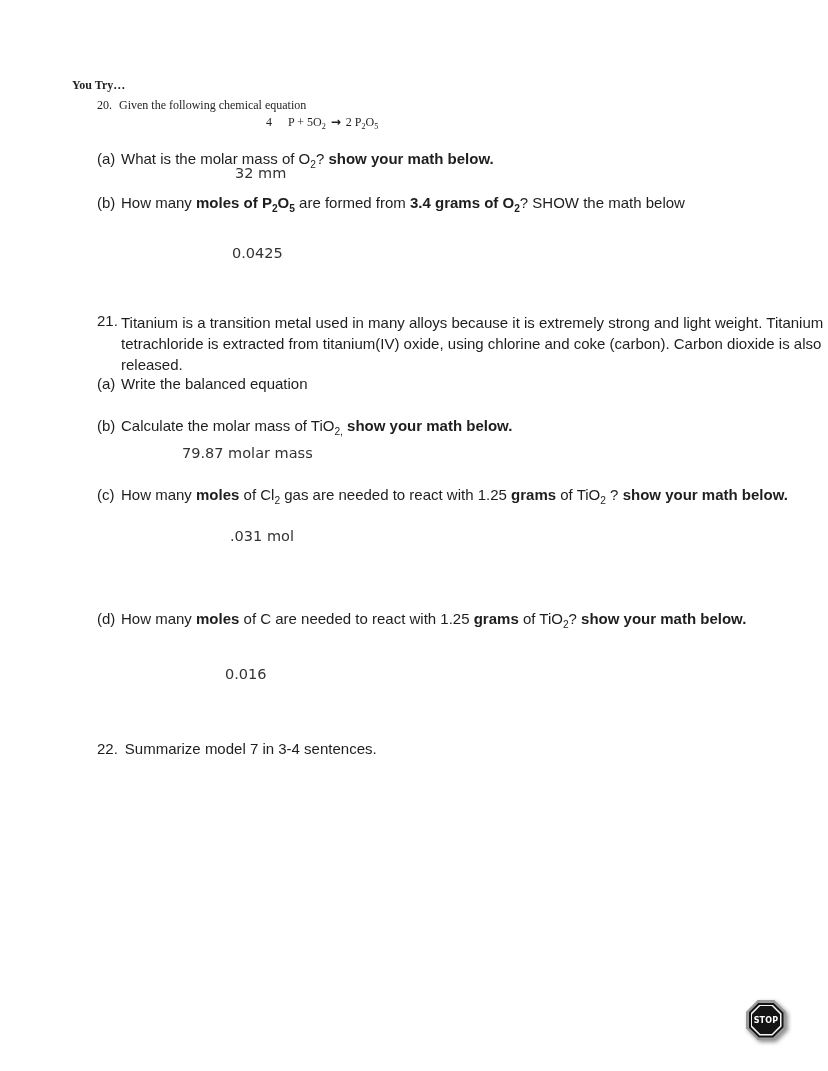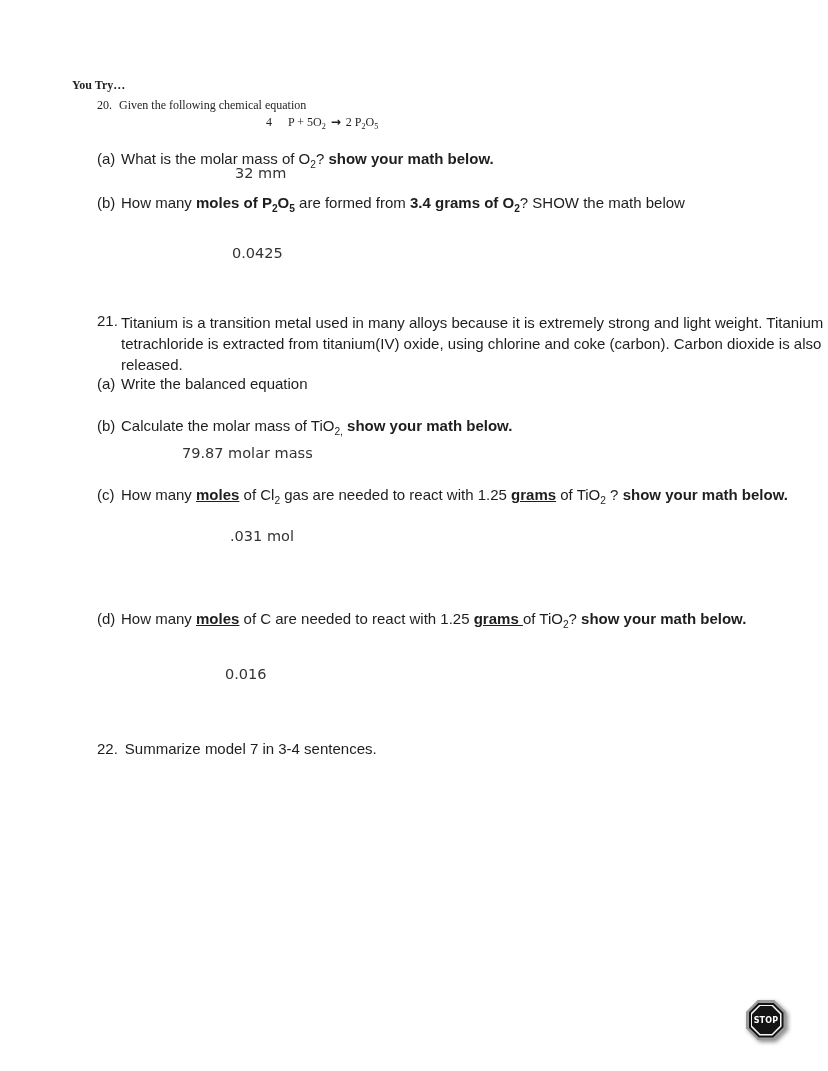"moles" .bu { text-decoration: underline -> none }
